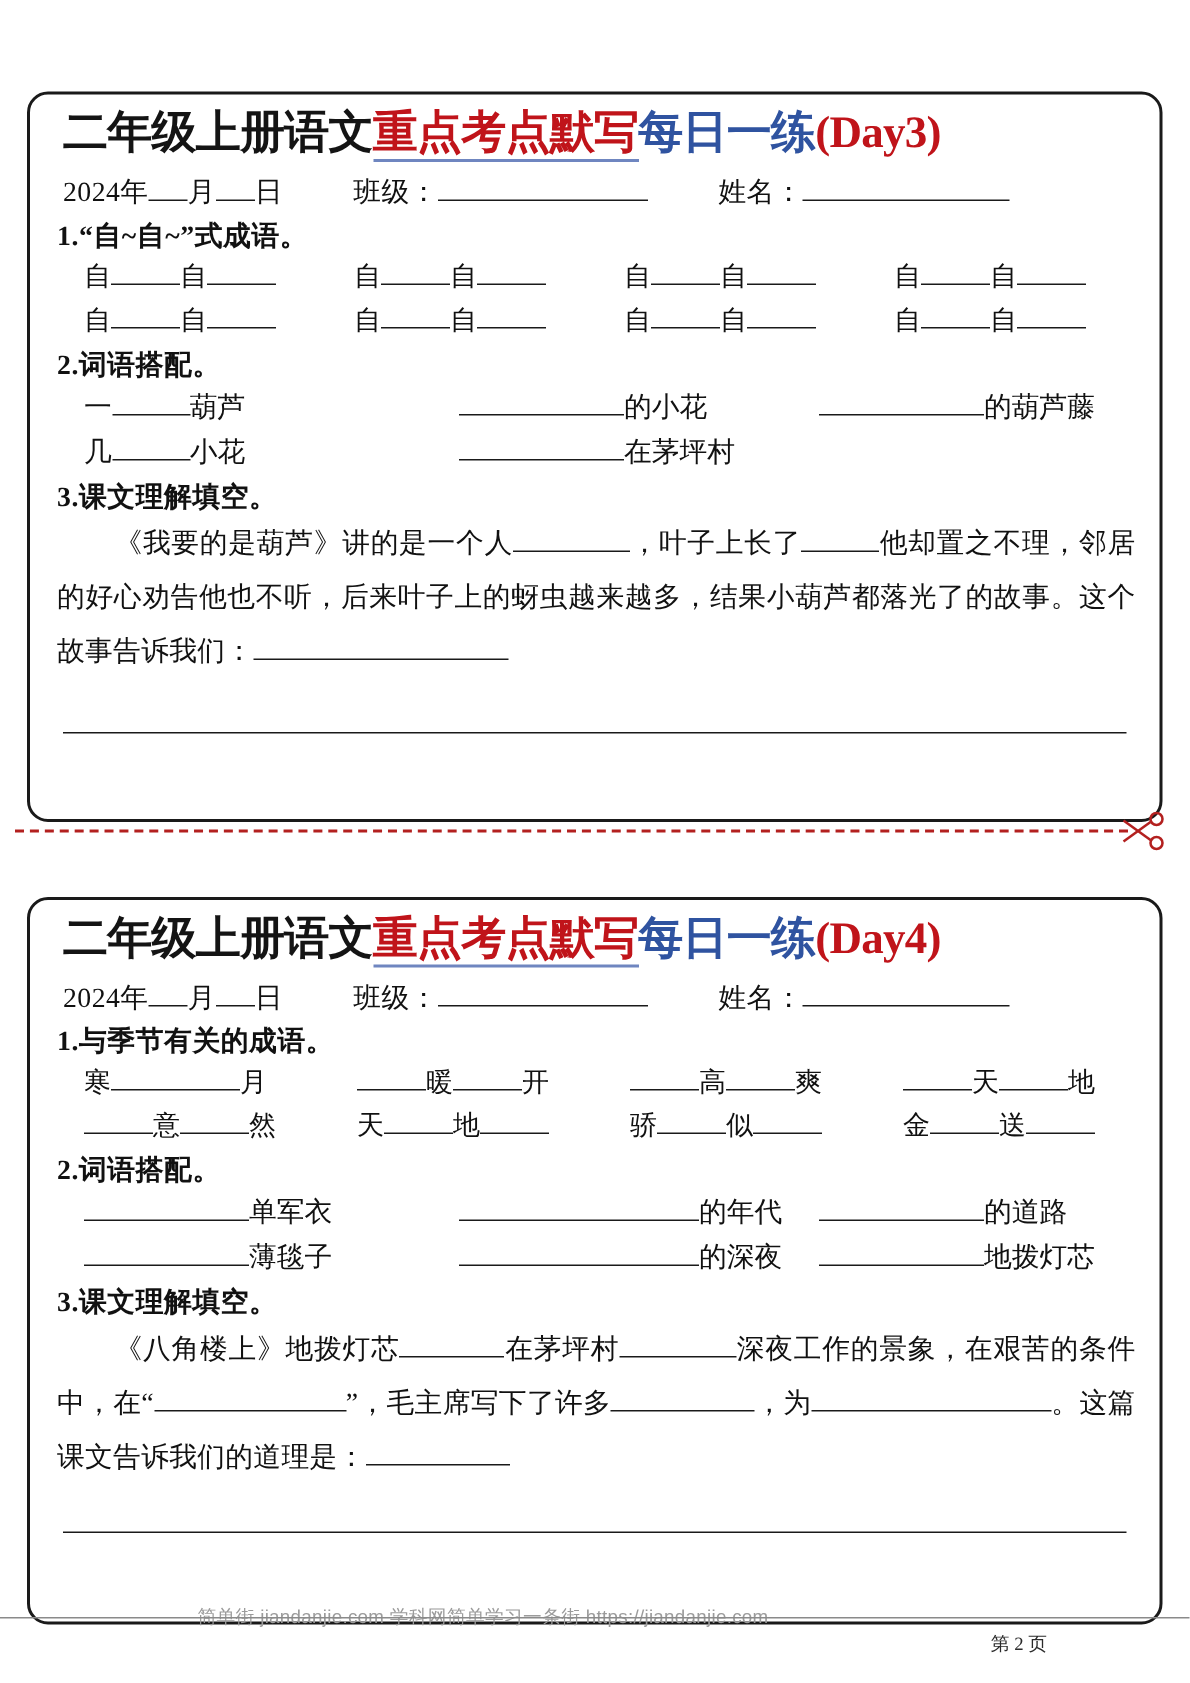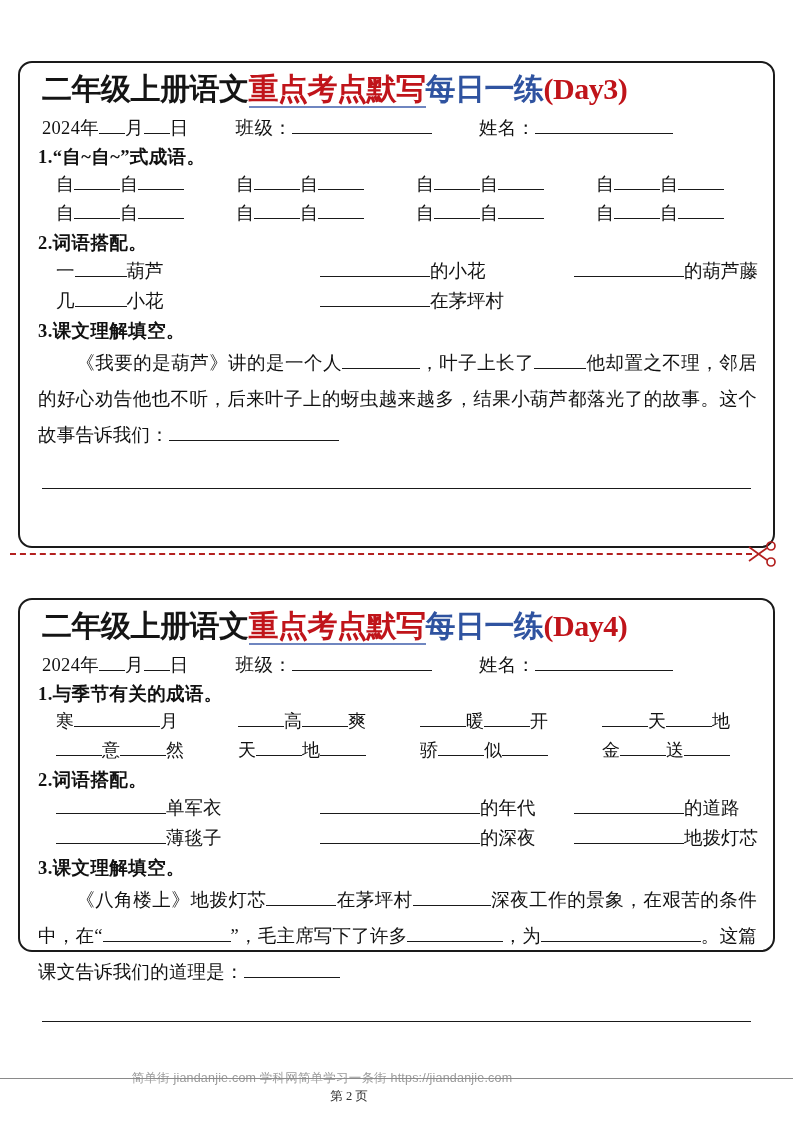"一 葫芦" .match-row { gap: 14px -> none }
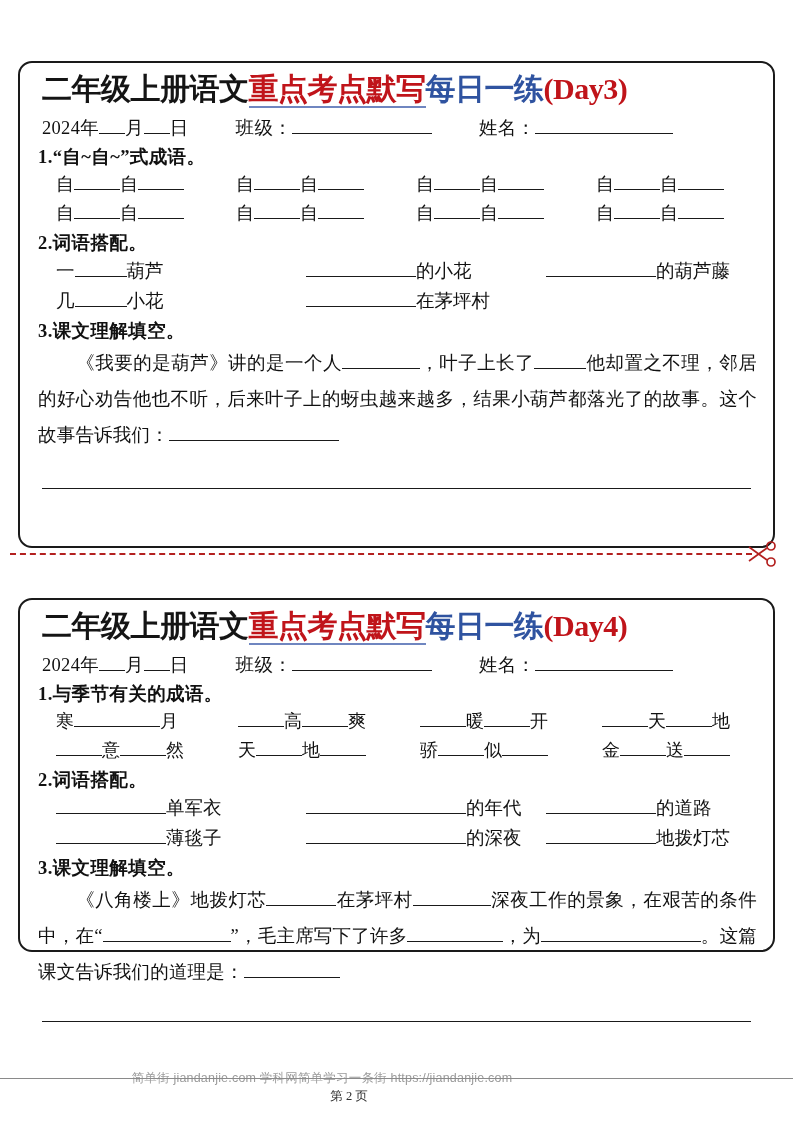"二年级上册语文重点考点默写每日一练(Day4)" .card-day4 { height: 354px -> 485px }
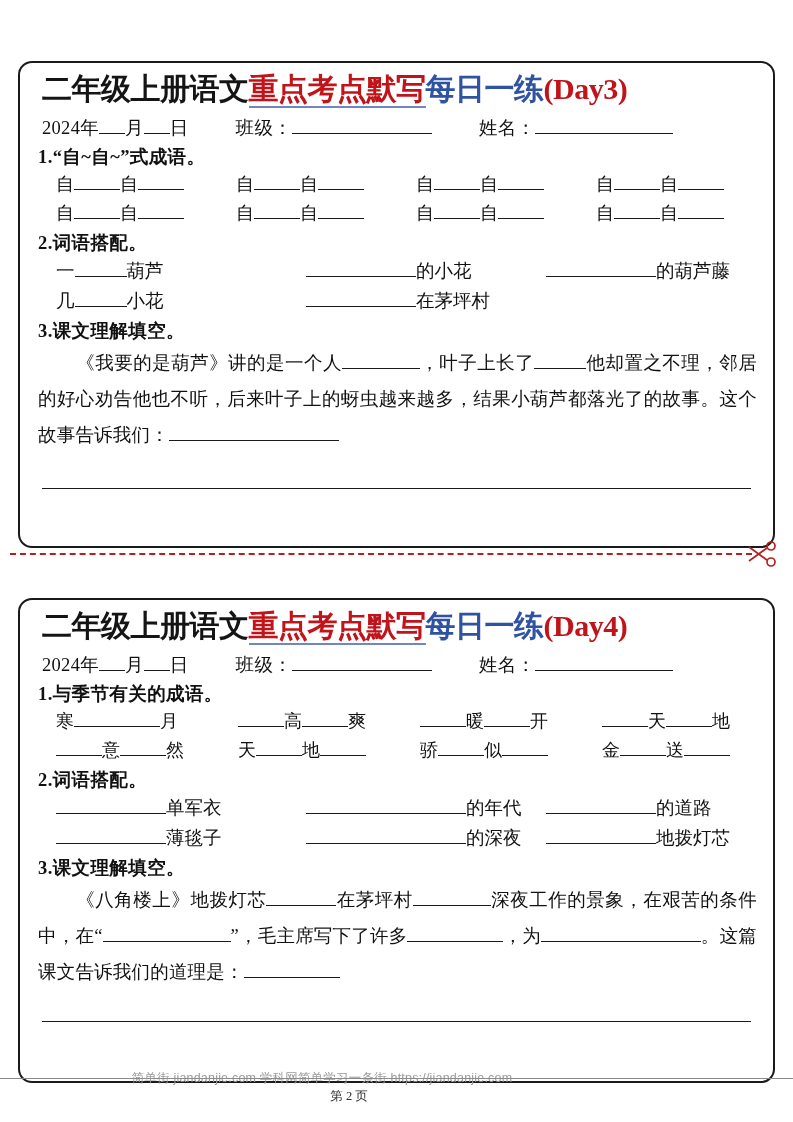"高 爽" span.cell { order: before "暖 开" -> after "暖 开" }
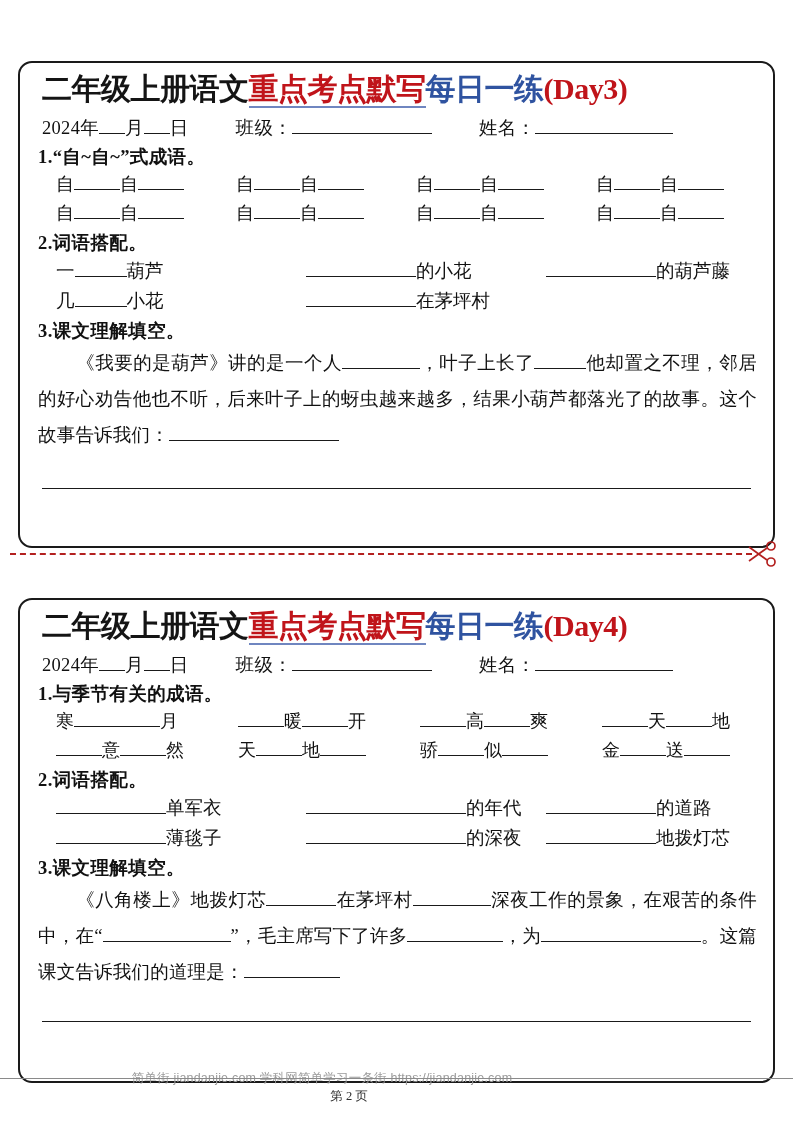"第 2 页" .footer-page { text-align: center -> right }
